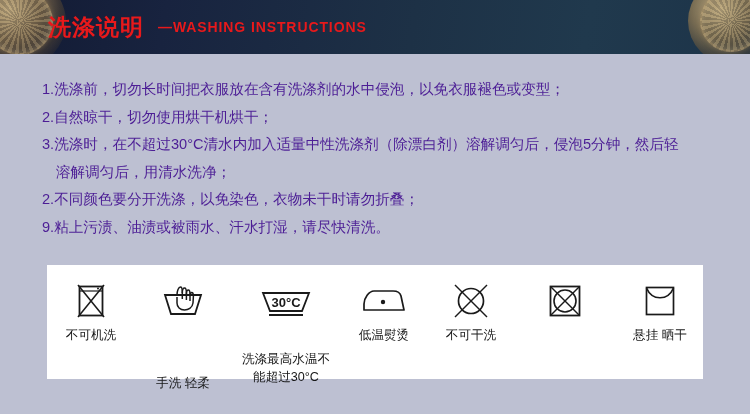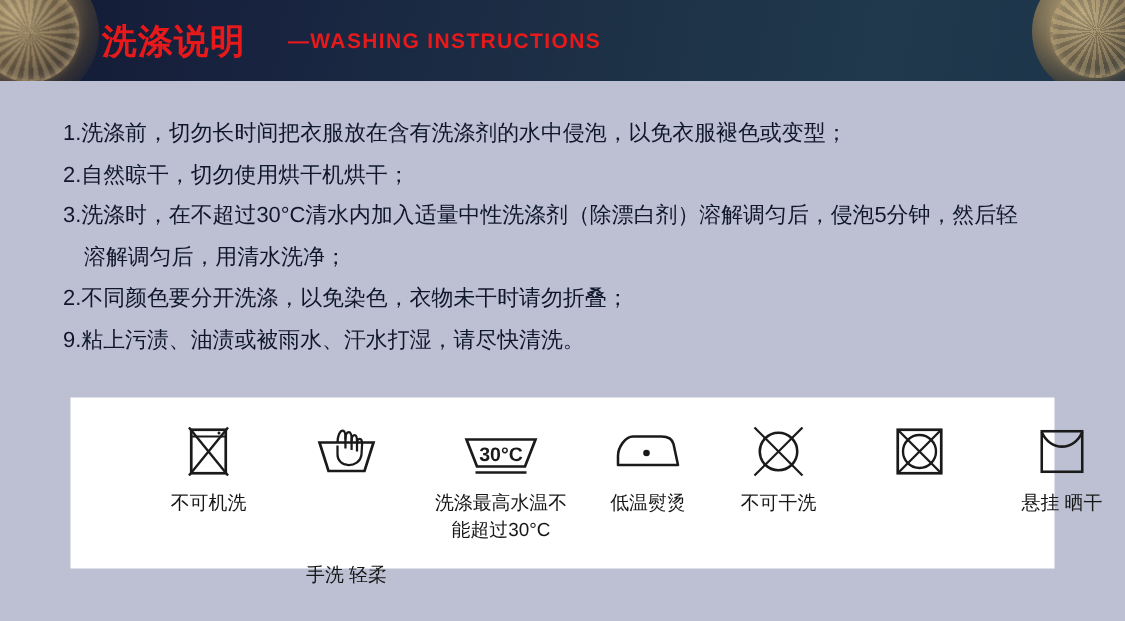"洗涤说明" .header-titles { gap: 28px -> 14px; margin-left: 20px -> none }
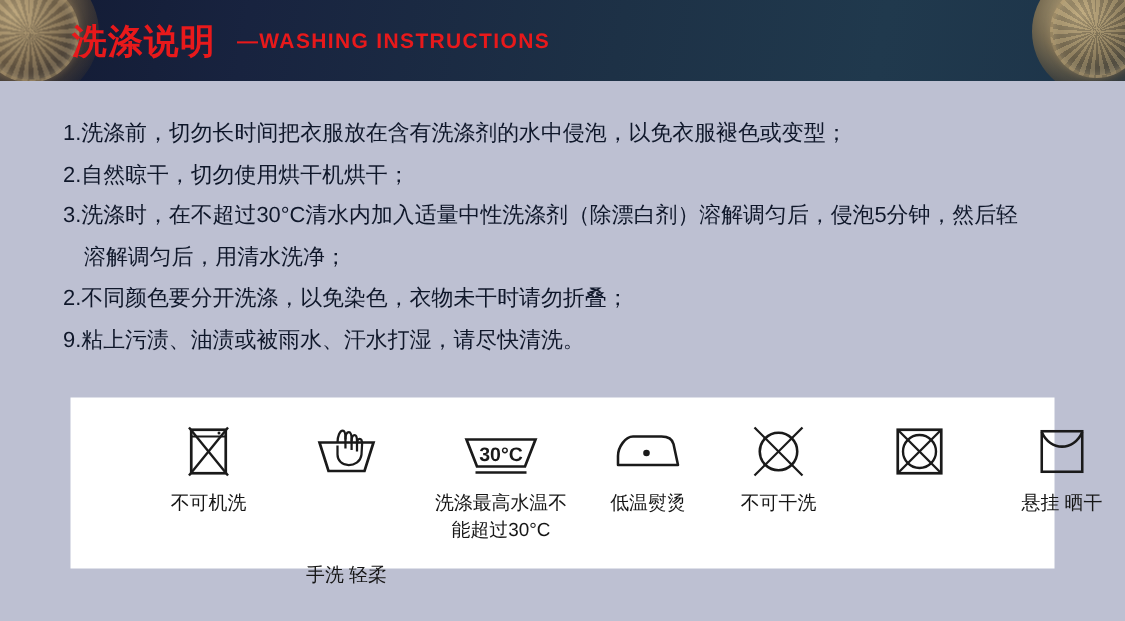"1.洗涤前，切勿长时间把衣服放在含有洗涤剂的水中侵泡，以免衣服褪色或变型；" .instr-line { color: #0f172a -> #4c1d95 }
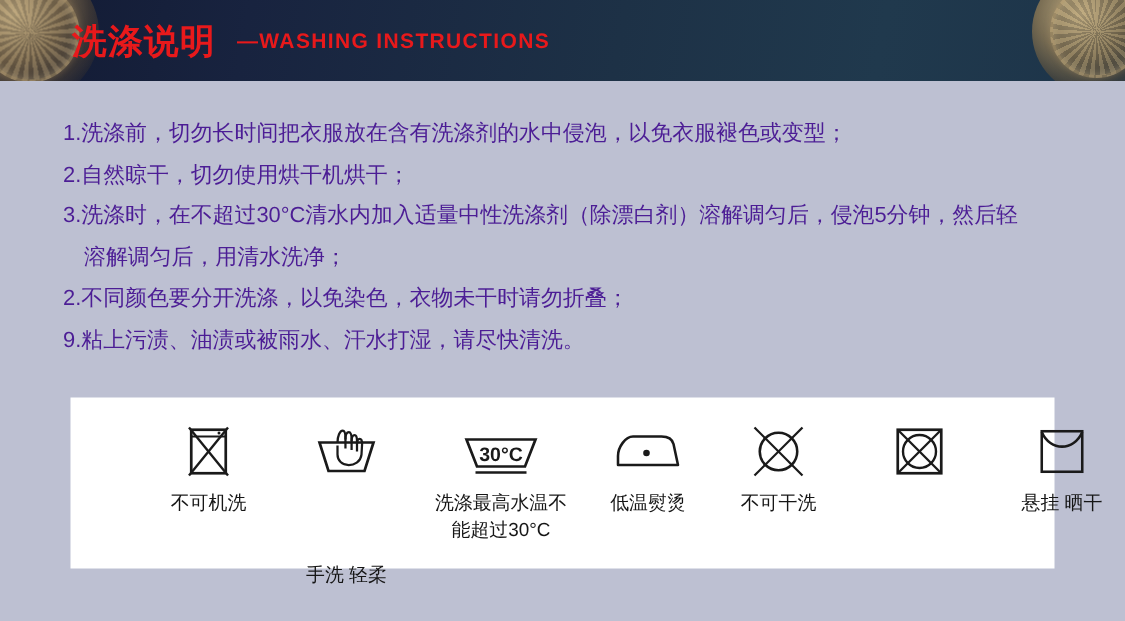"30°C" div.symbol { gap: none -> 24px }
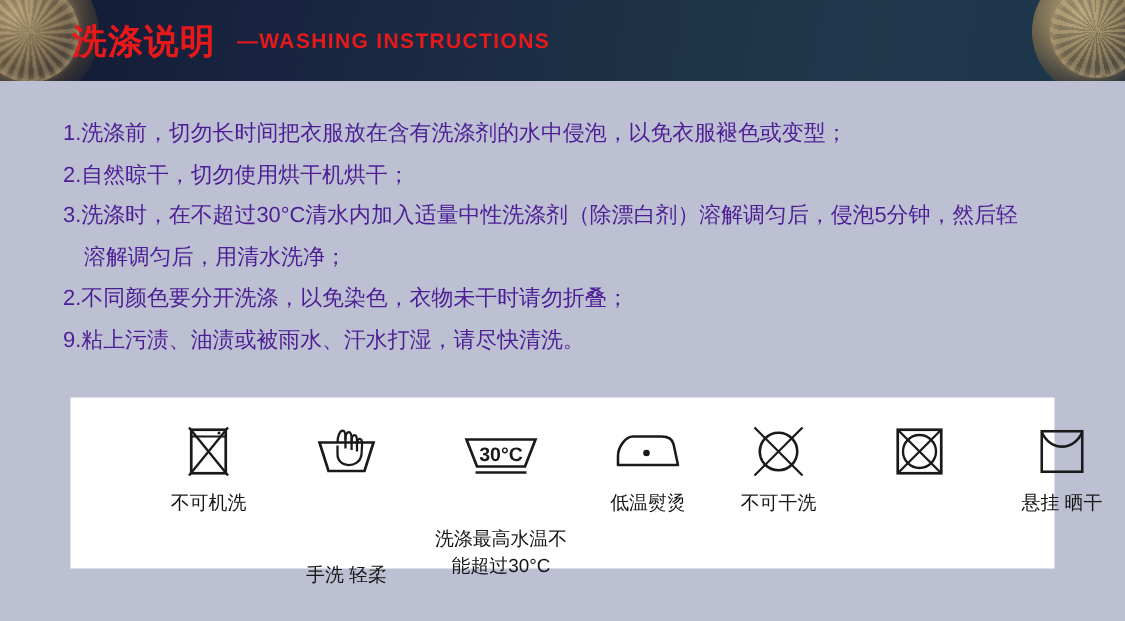"不可机洗" div.symbol { padding-left: 48px -> none }
